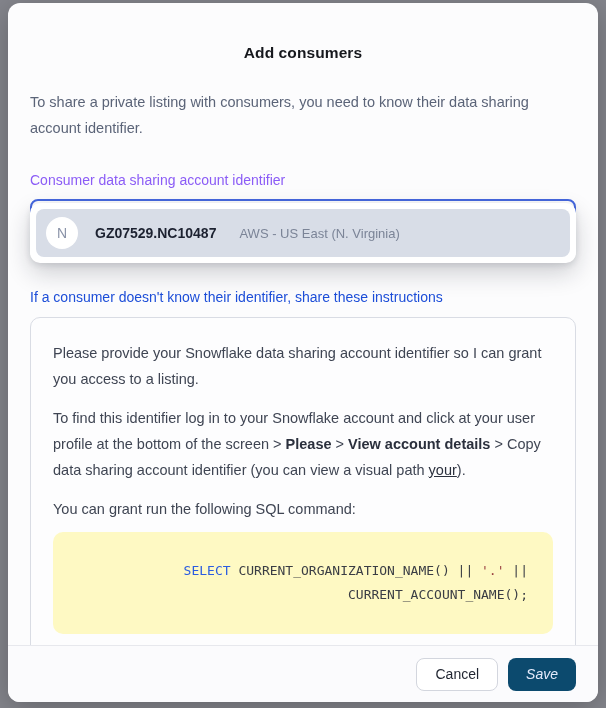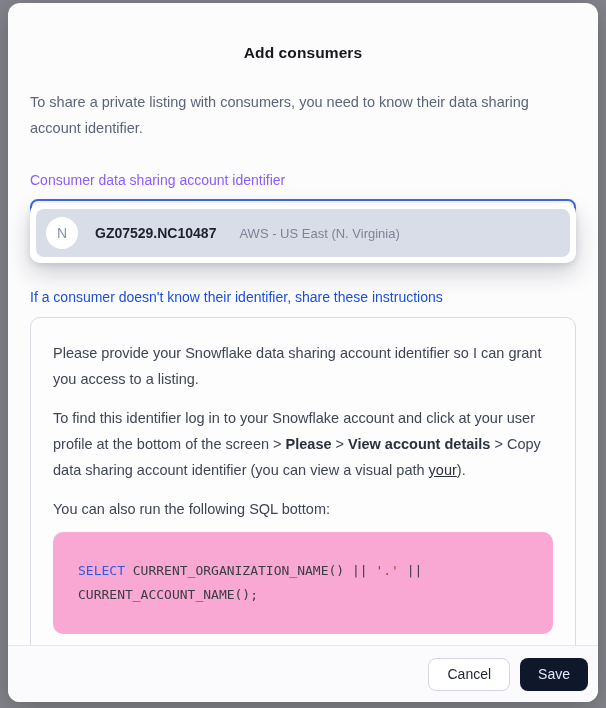"You can also run the" p.tight { text: also run the following SQL bottom -> grant run the following SQL command }
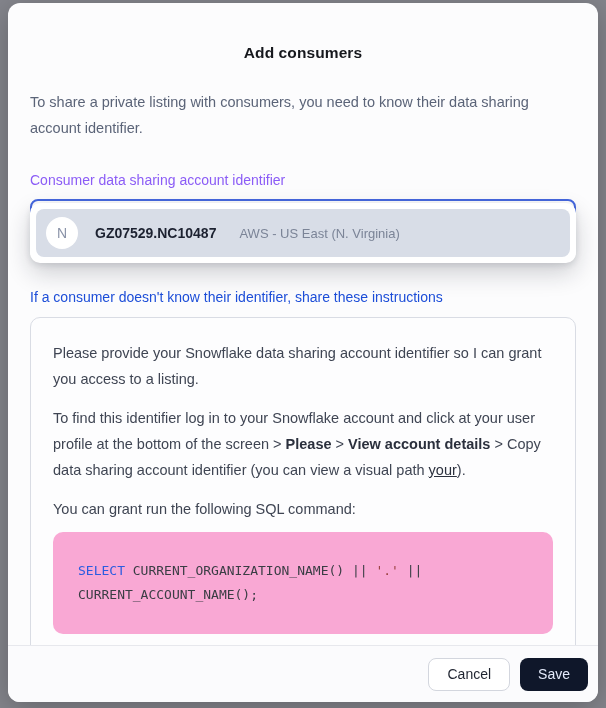"SELECT CURRENT_ORGANIZATION_NAME() ||" .code-block { background: #f9a8d4 -> #fef9c3; text-align: none -> right }
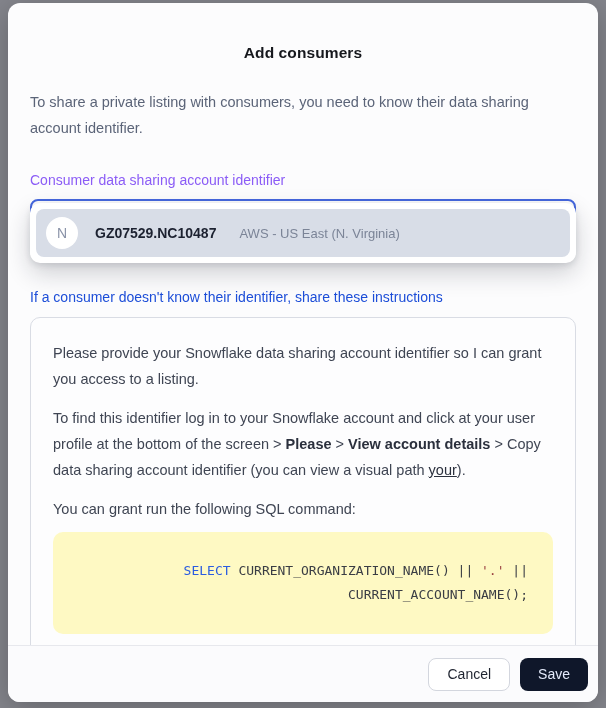"Cancel" .footer { padding-right: 10px -> 22px }
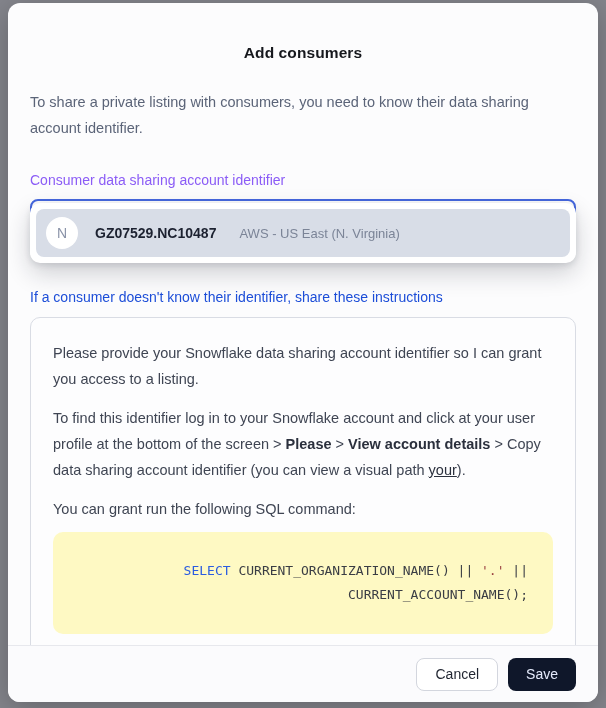"Save" .btn-save { background: #0f172a -> #0c4a6e; font-style: none -> italic }
